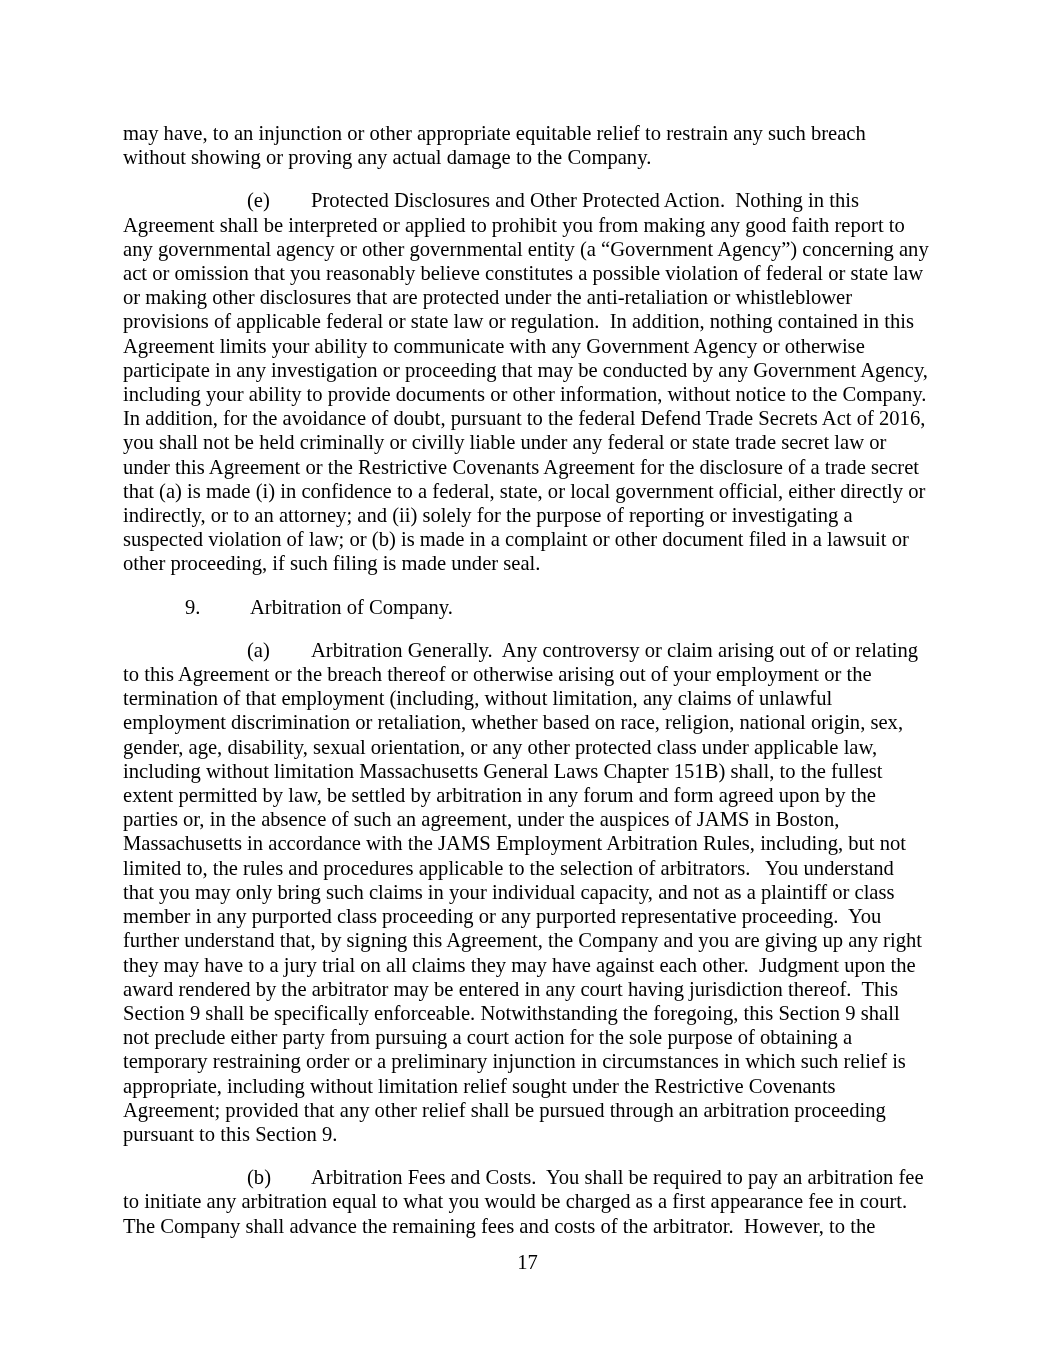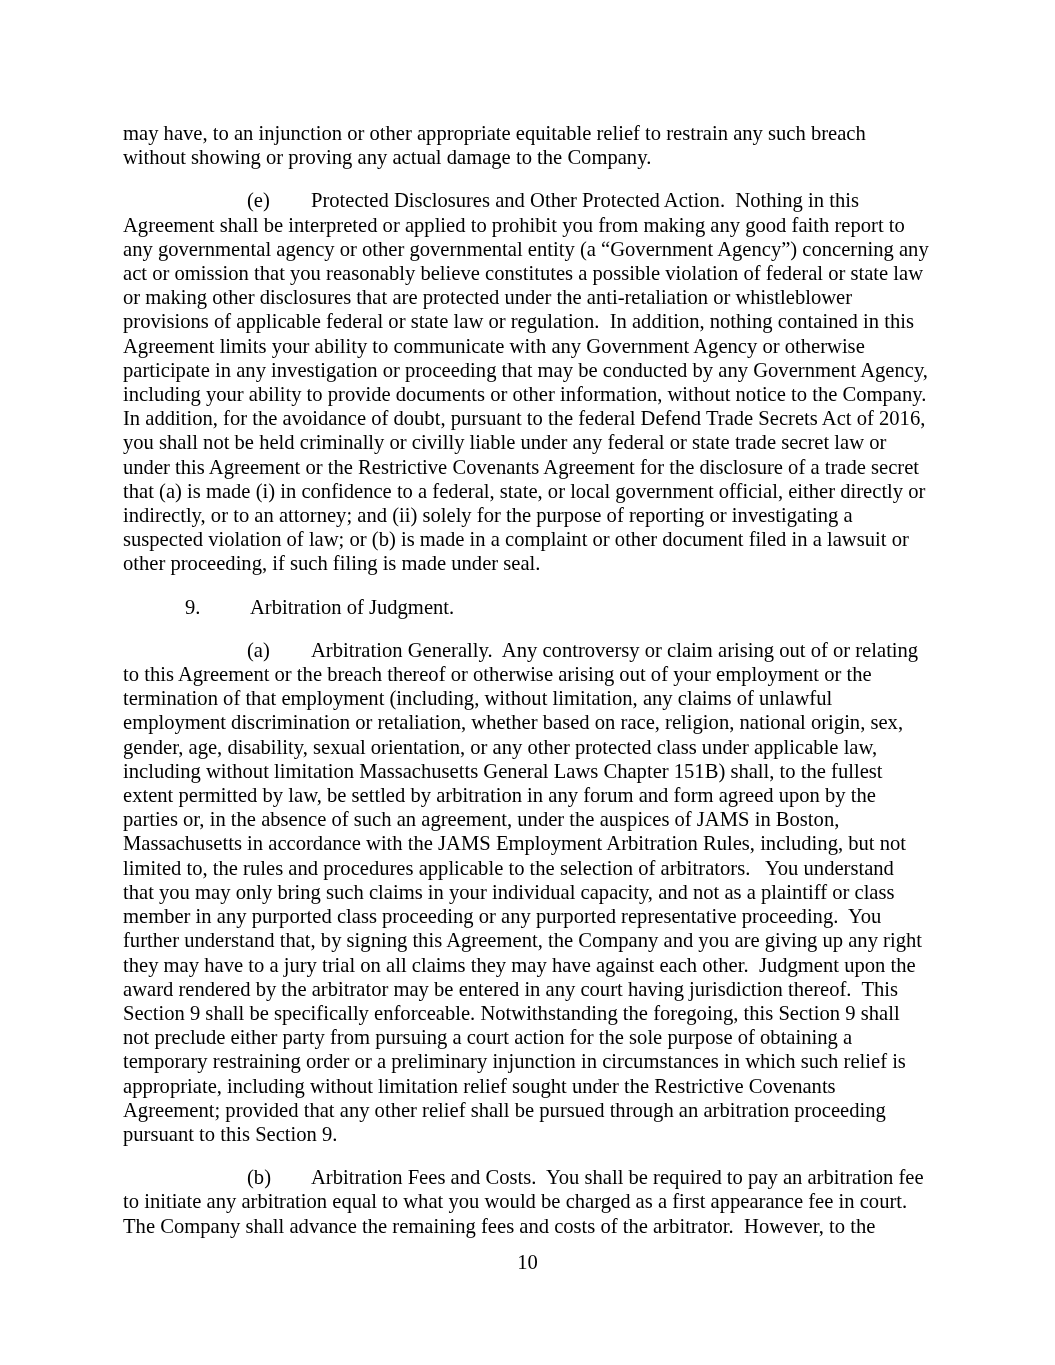"Arbitration of Judgment" span.uh { text: Judgment -> Company }
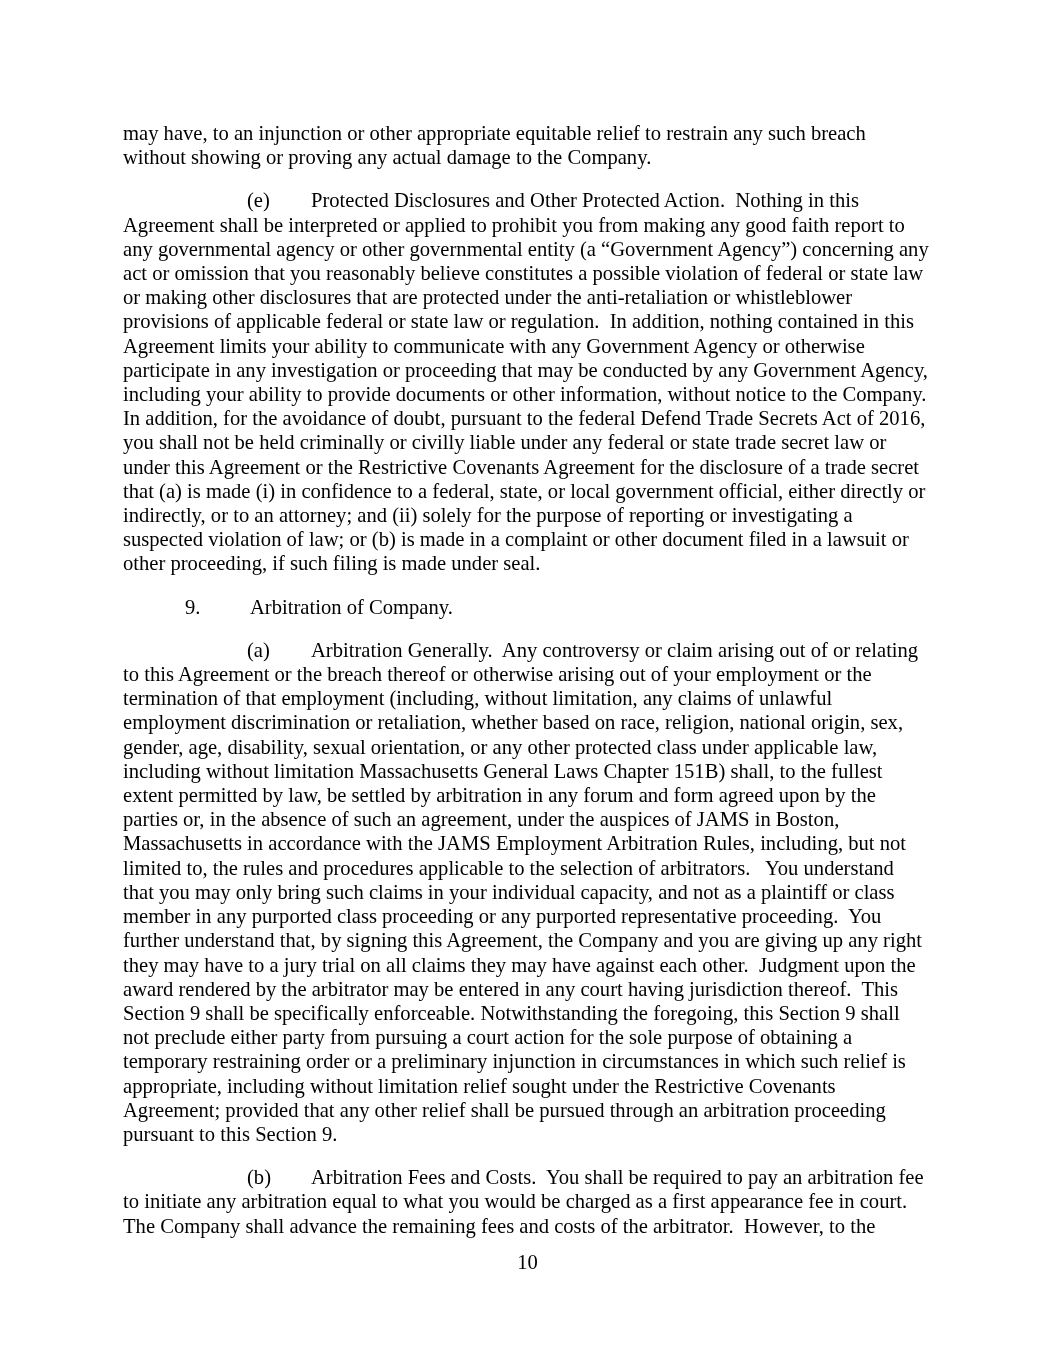"10" div.page-number { text: 10 -> 17 }
